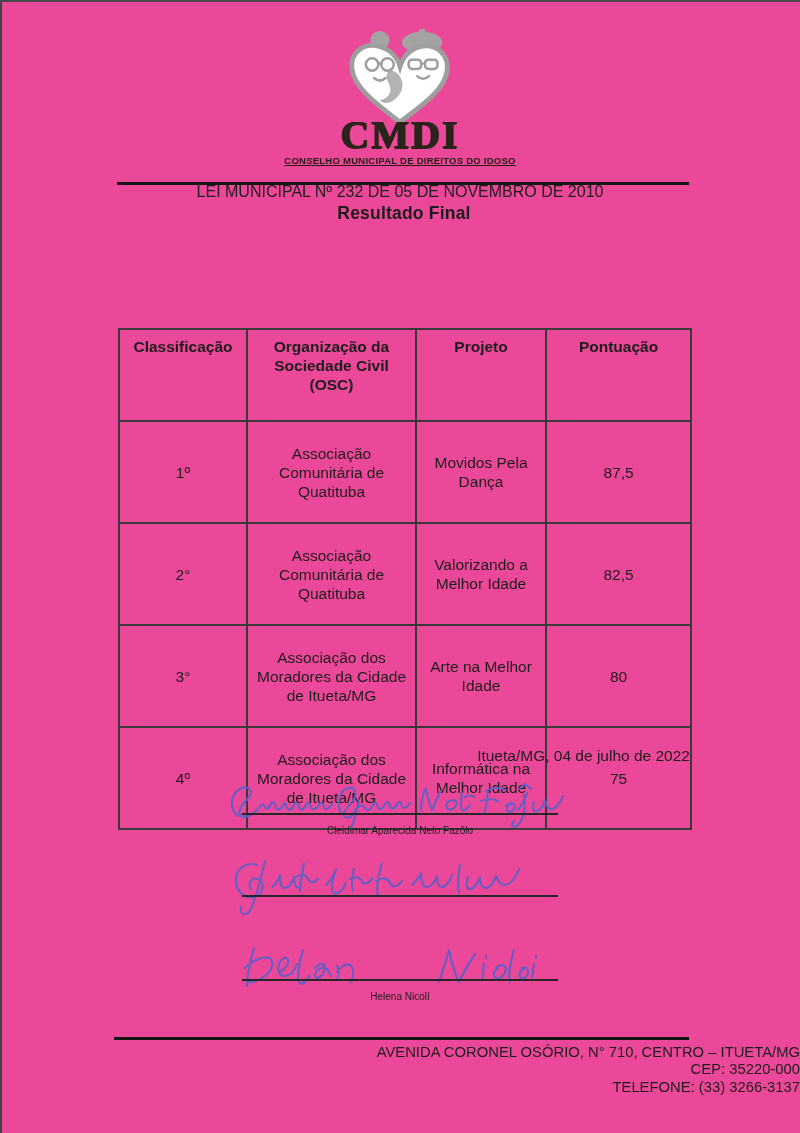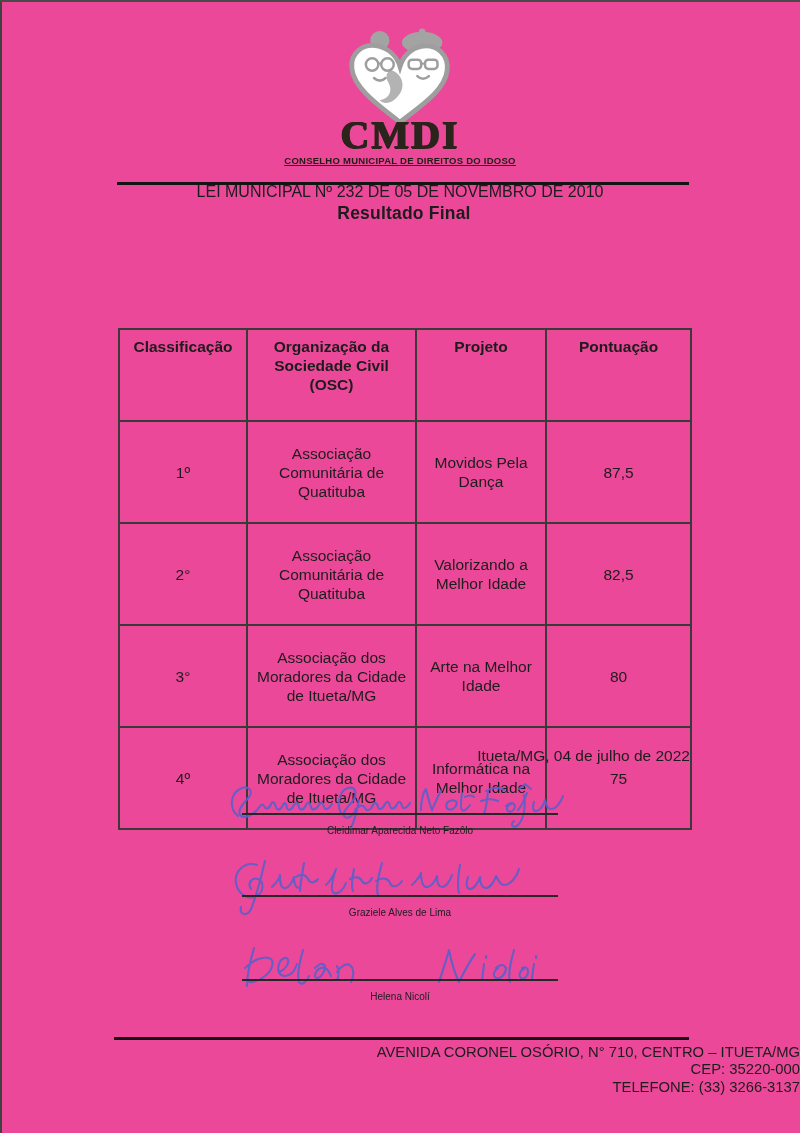"Graziele Alves de Lima" div.sig-name { html: <div>Graziele Alves de Lima</div> -> none }
